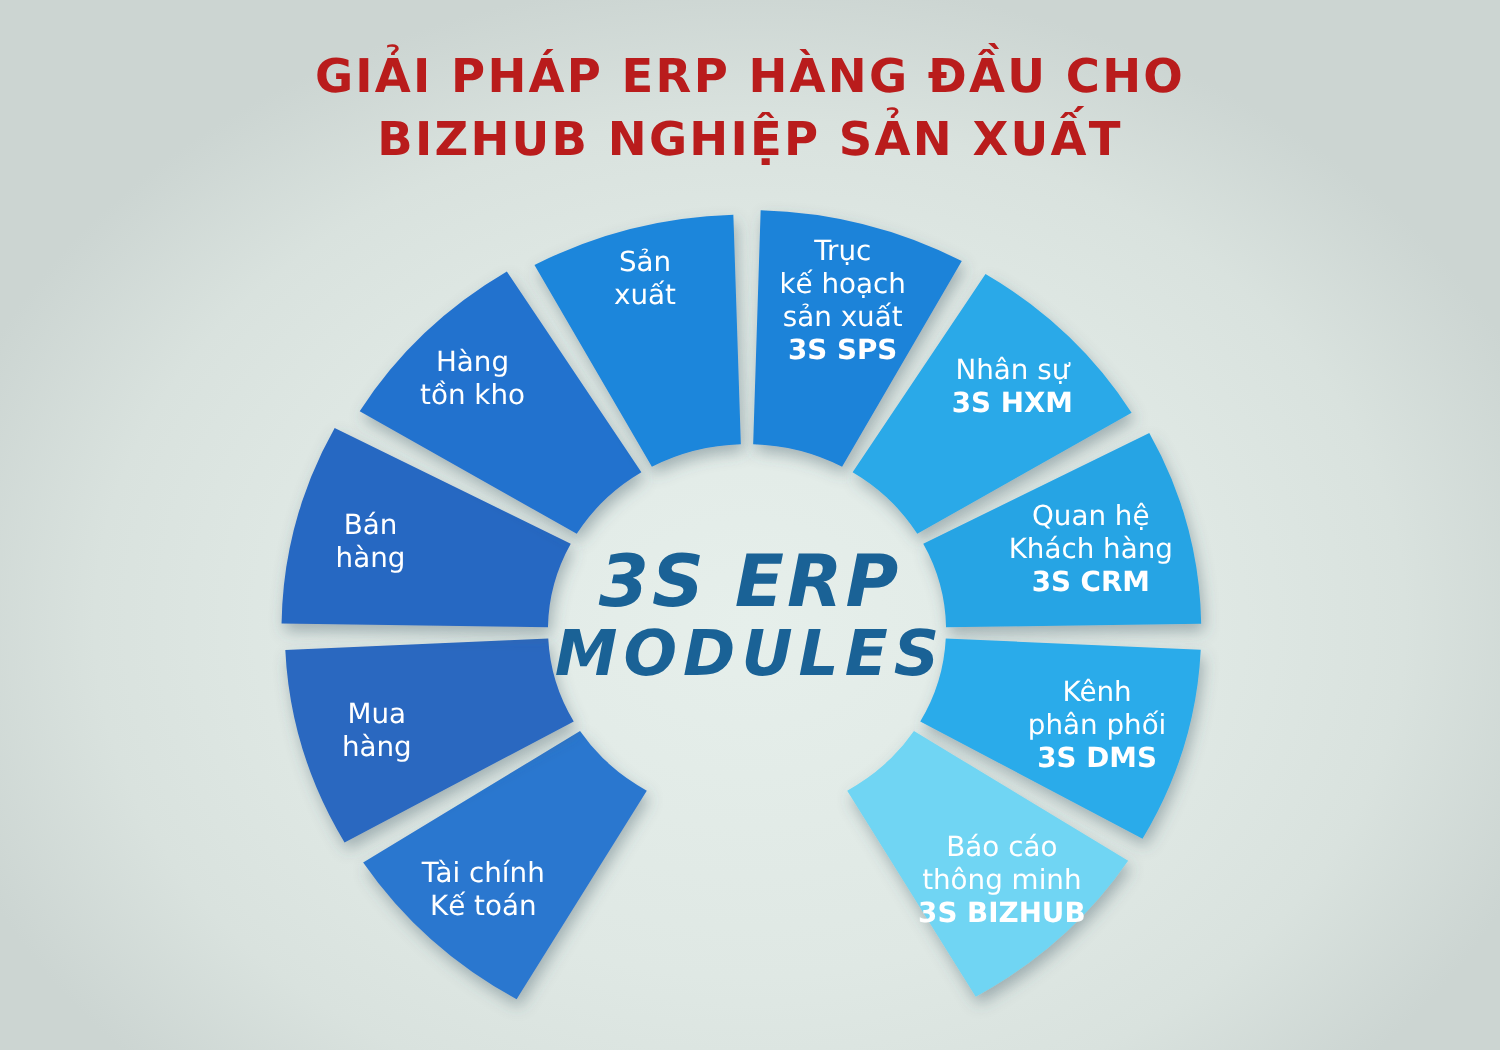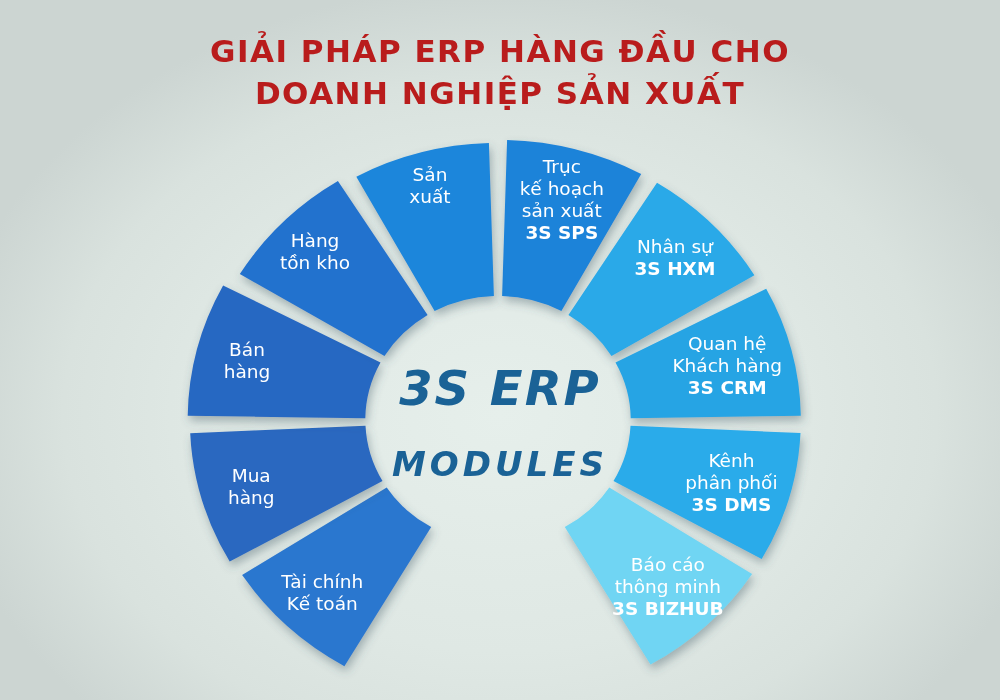"DOANH NGHIỆP SẢN XUẤT" div.title-line { text: DOANH -> BIZHUB }
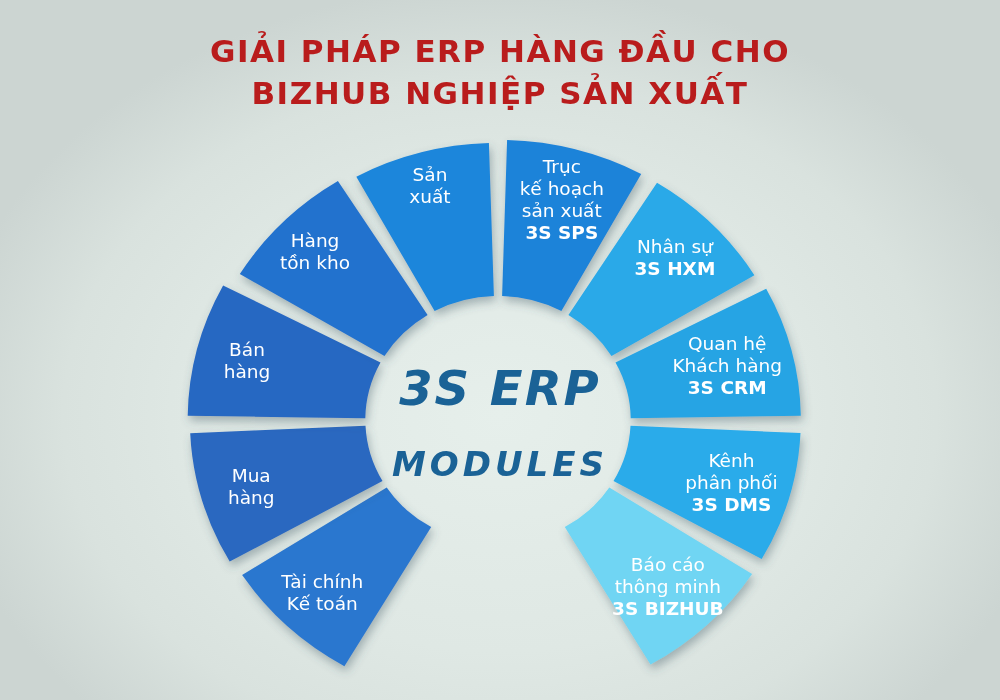"MODULES" .center-l2 { font-size: 34px -> 42px; margin-top: 28px -> none }
